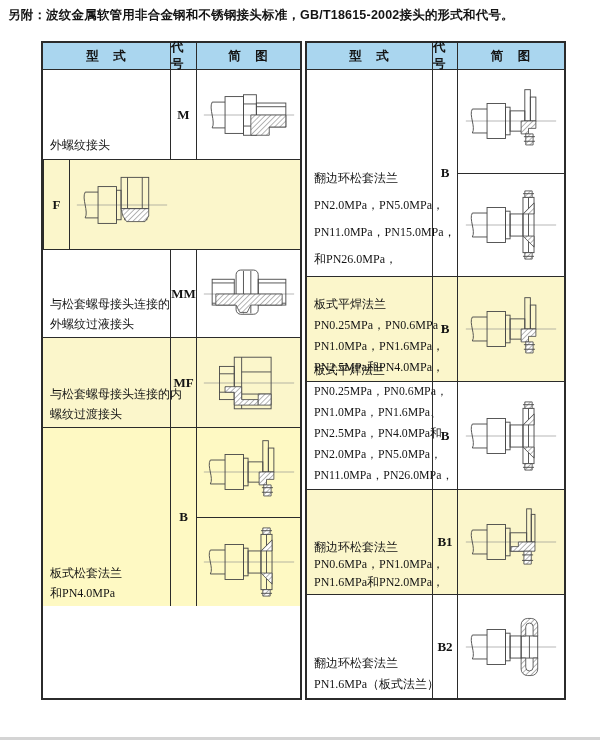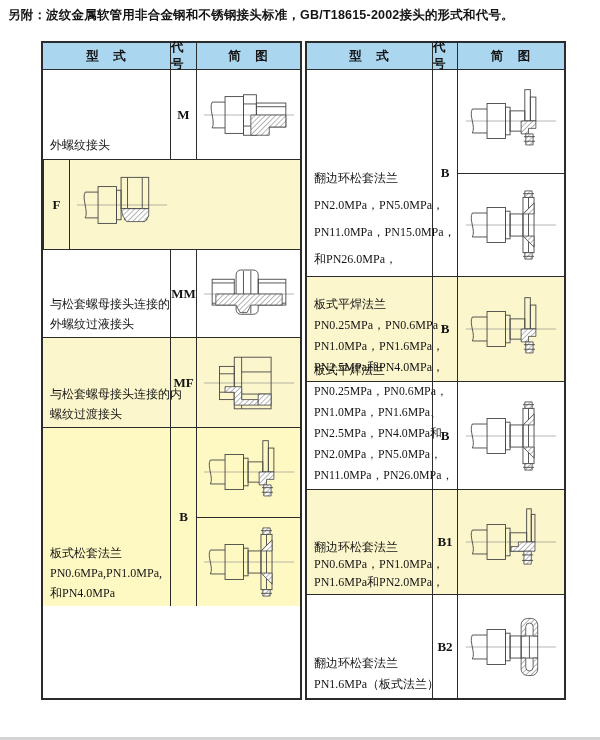"PN0.6MPa,PN1.0MPa," div.tline { html: <div>PN0.6MPa,PN1.0MPa,</div> -> none }
